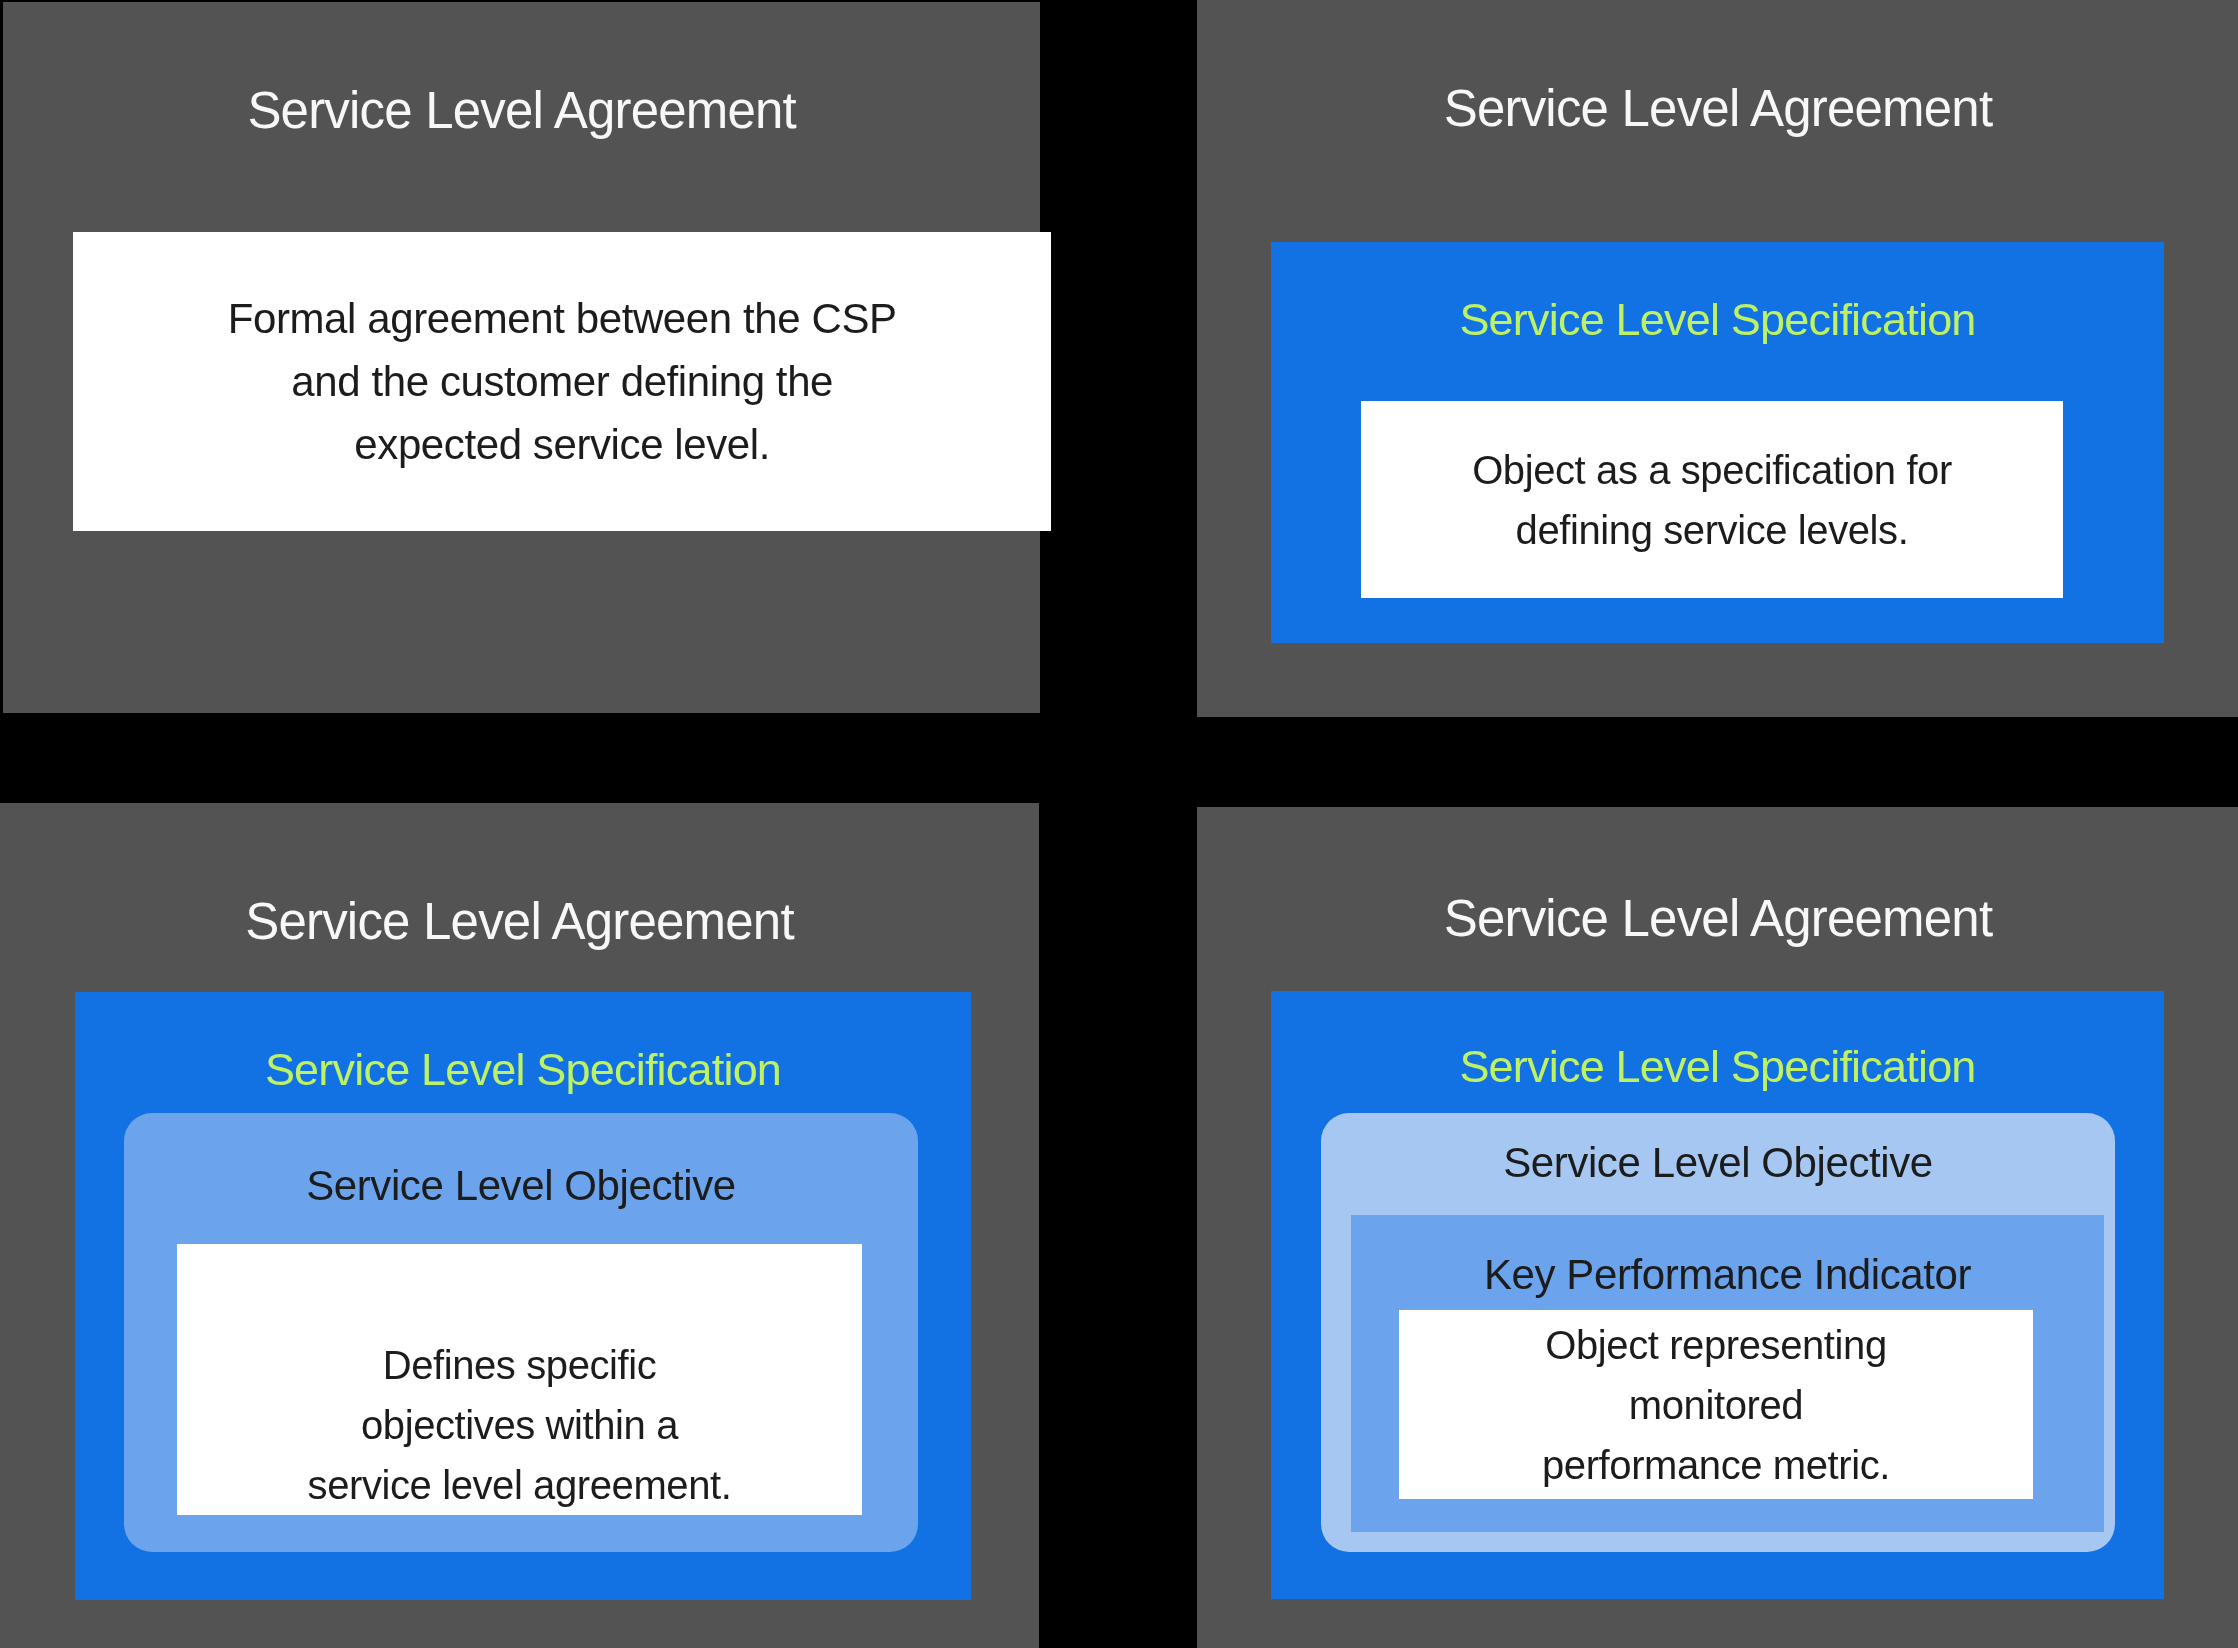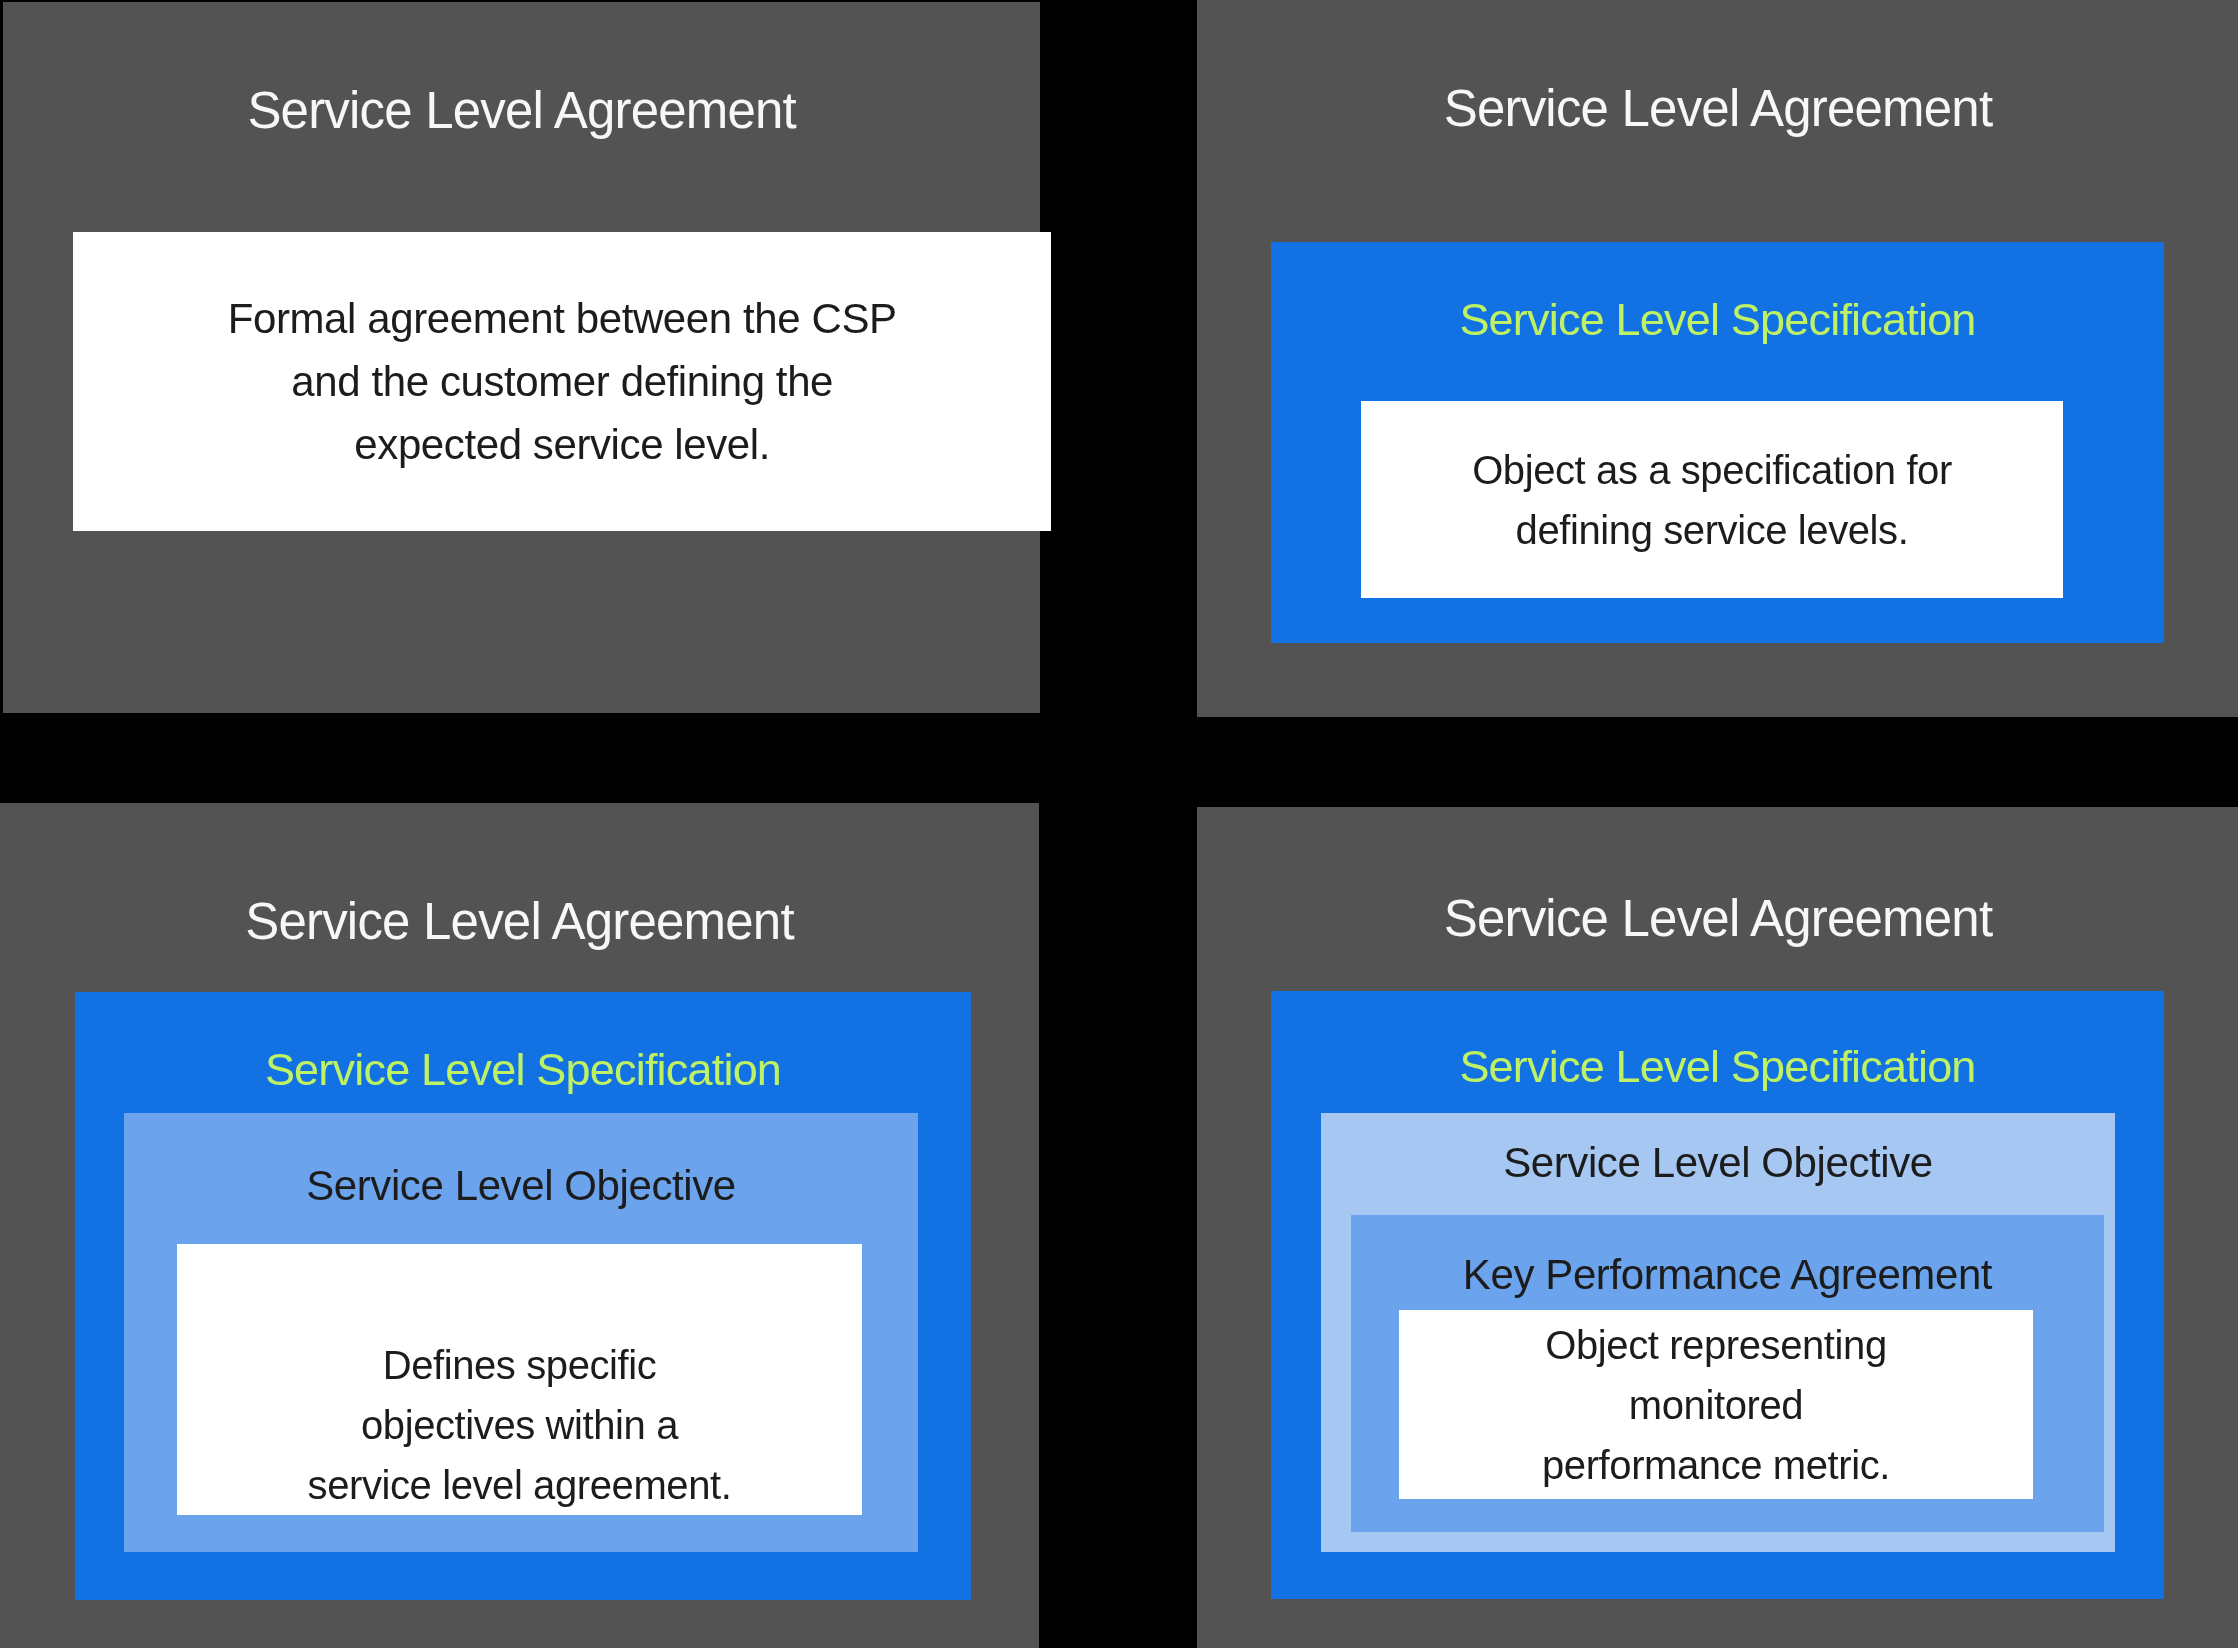"Service Level Objective" .slo-box { border-radius: none -> 28px }
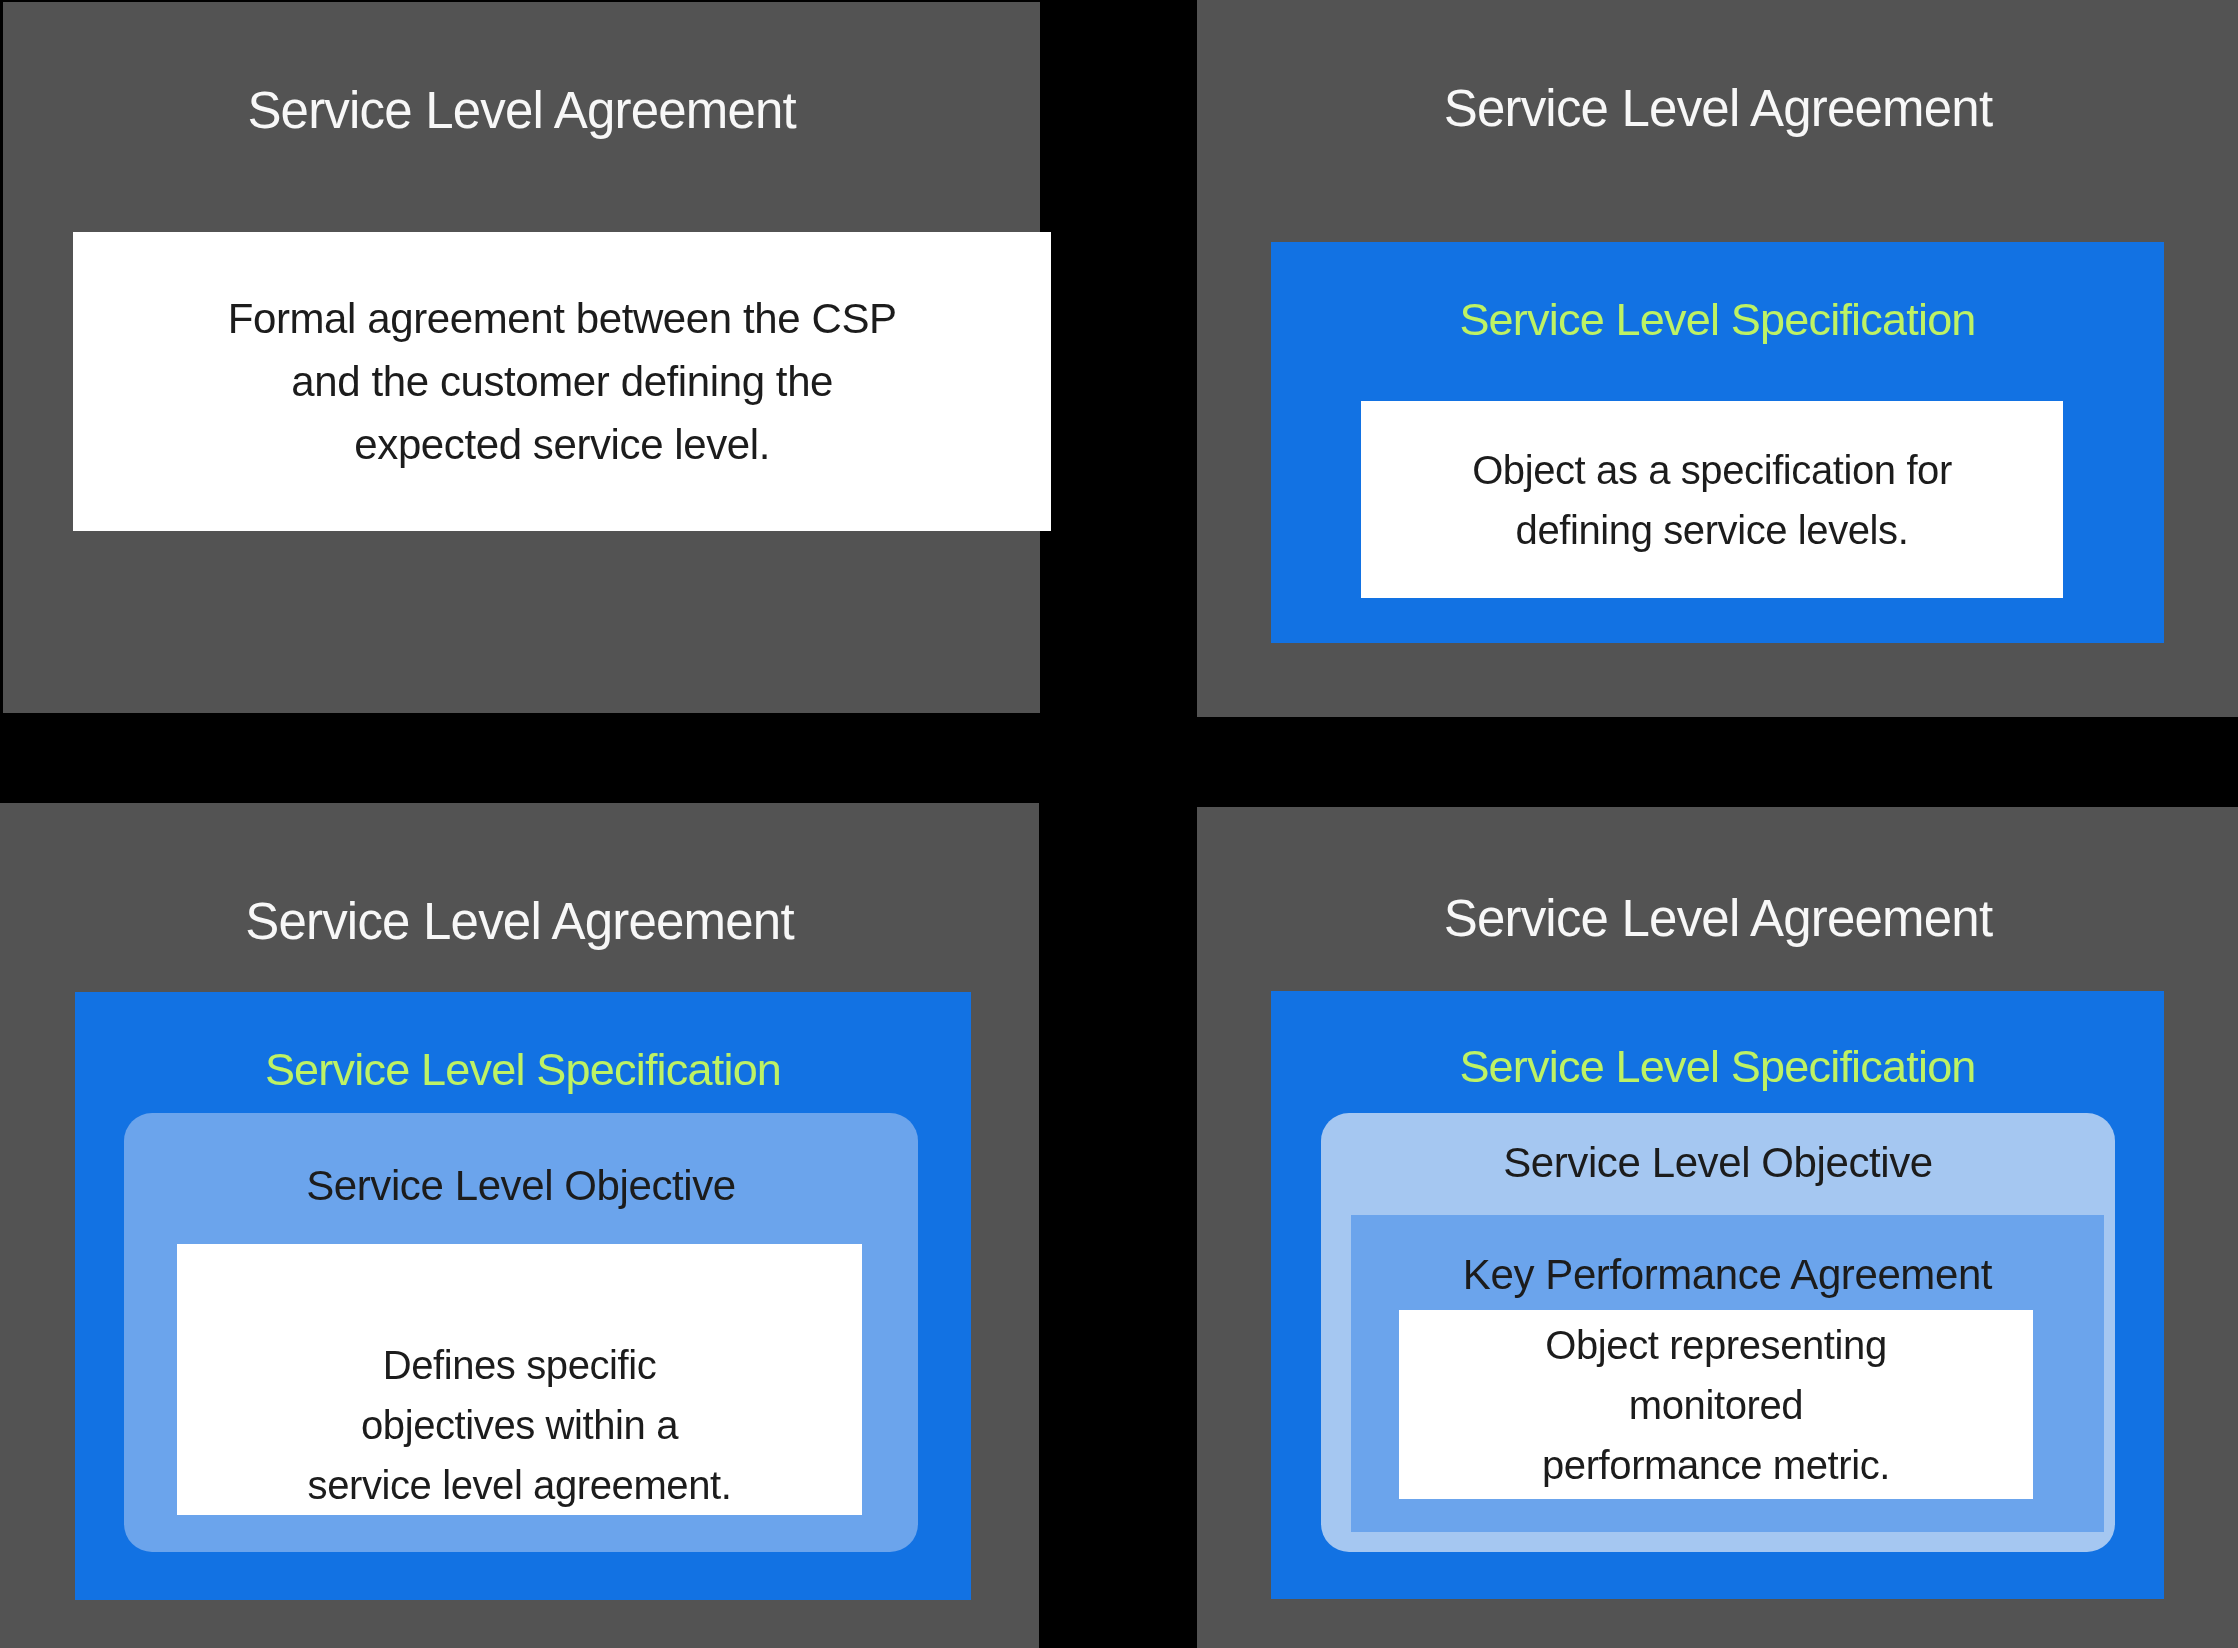"Key Performance Agreement" div.kpi-title { text: Agreement -> Indicator }
